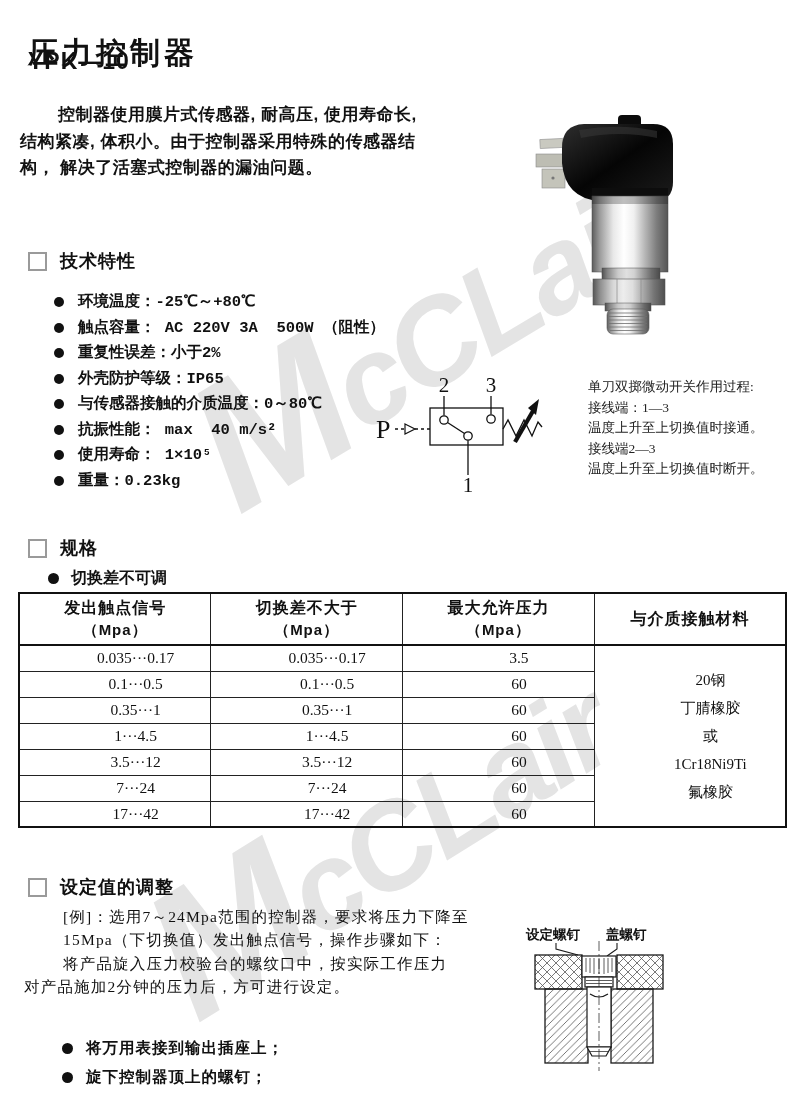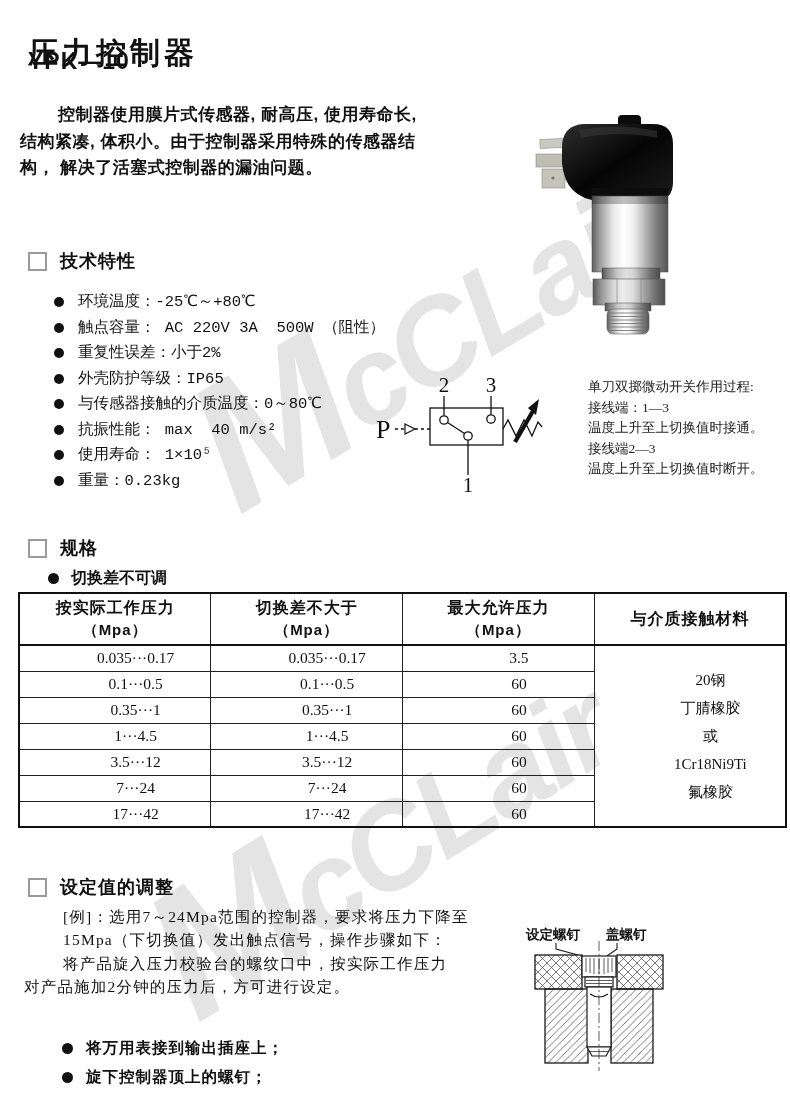"环境温度：-25℃～+80℃" .tech-list .txt { font-weight: normal -> bold }
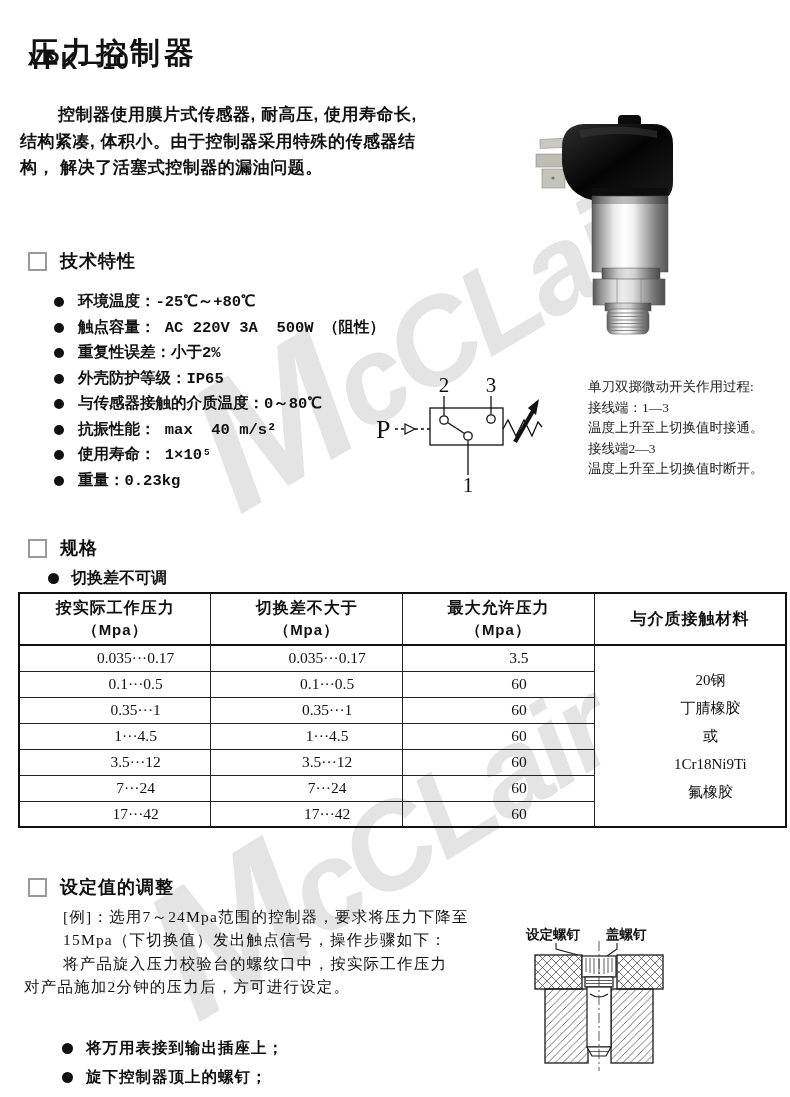"按实际工作压力" div { text: 按实际工作压力 -> 发出触点信号 }
